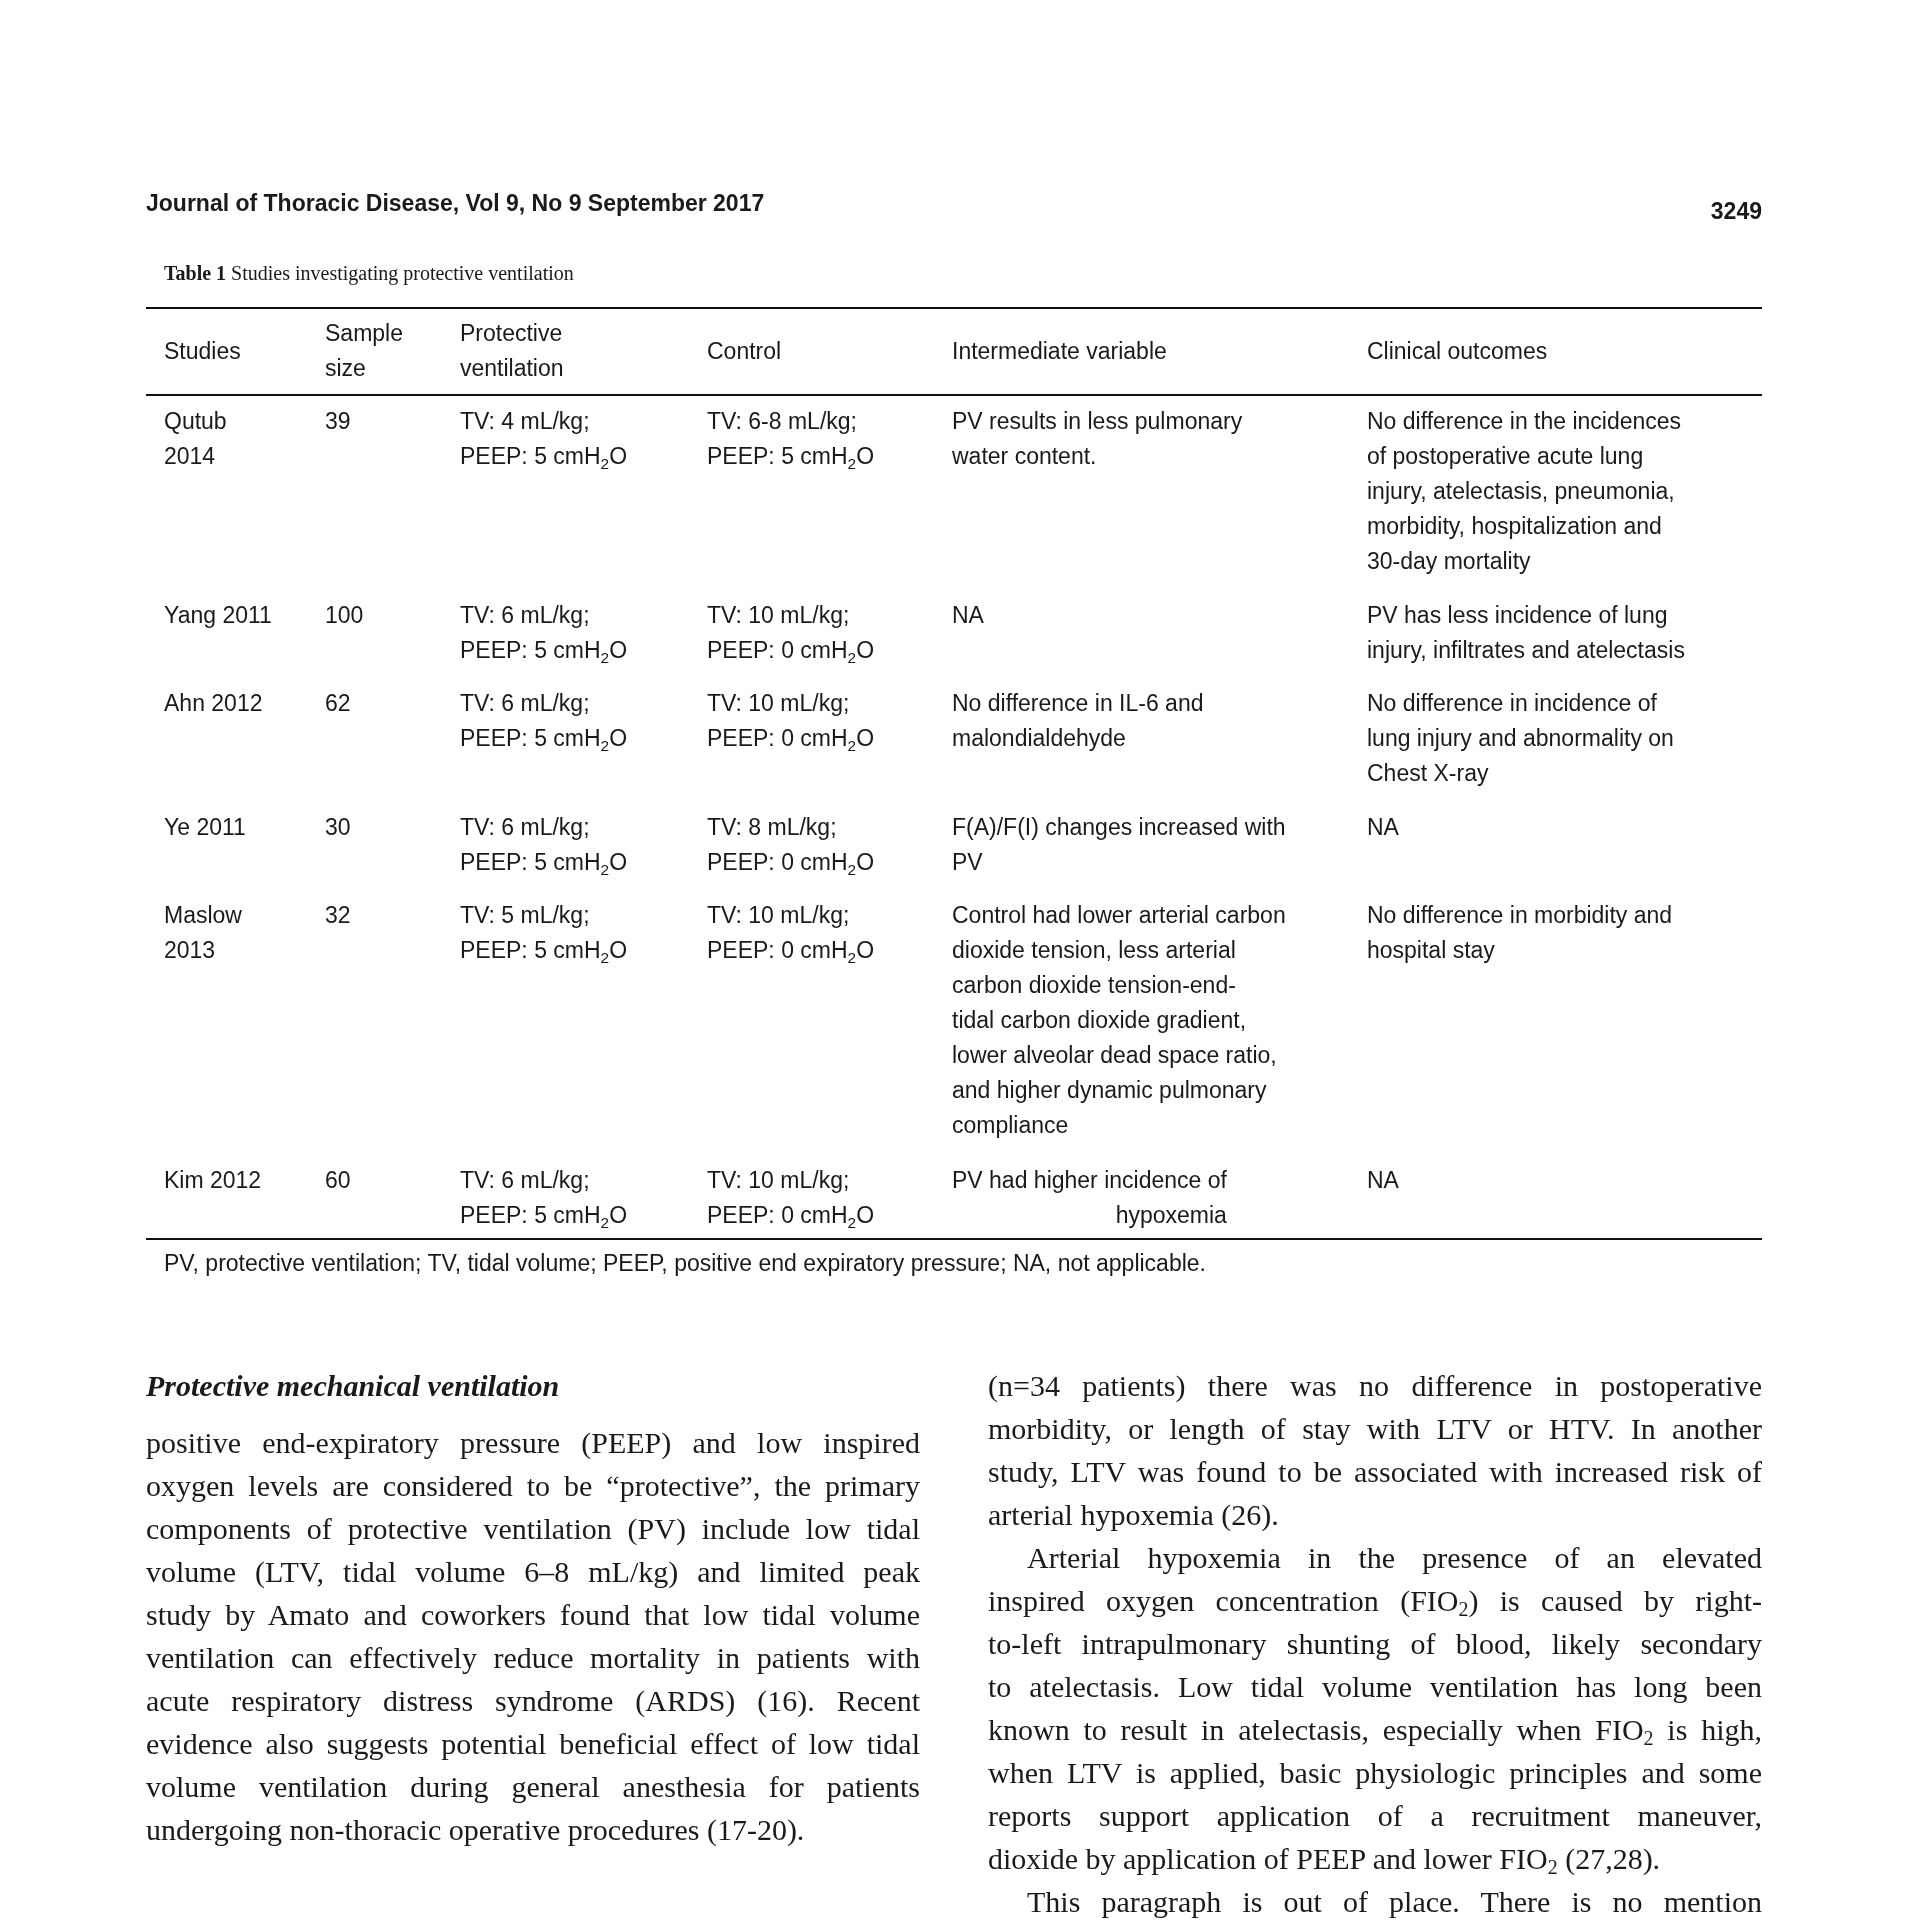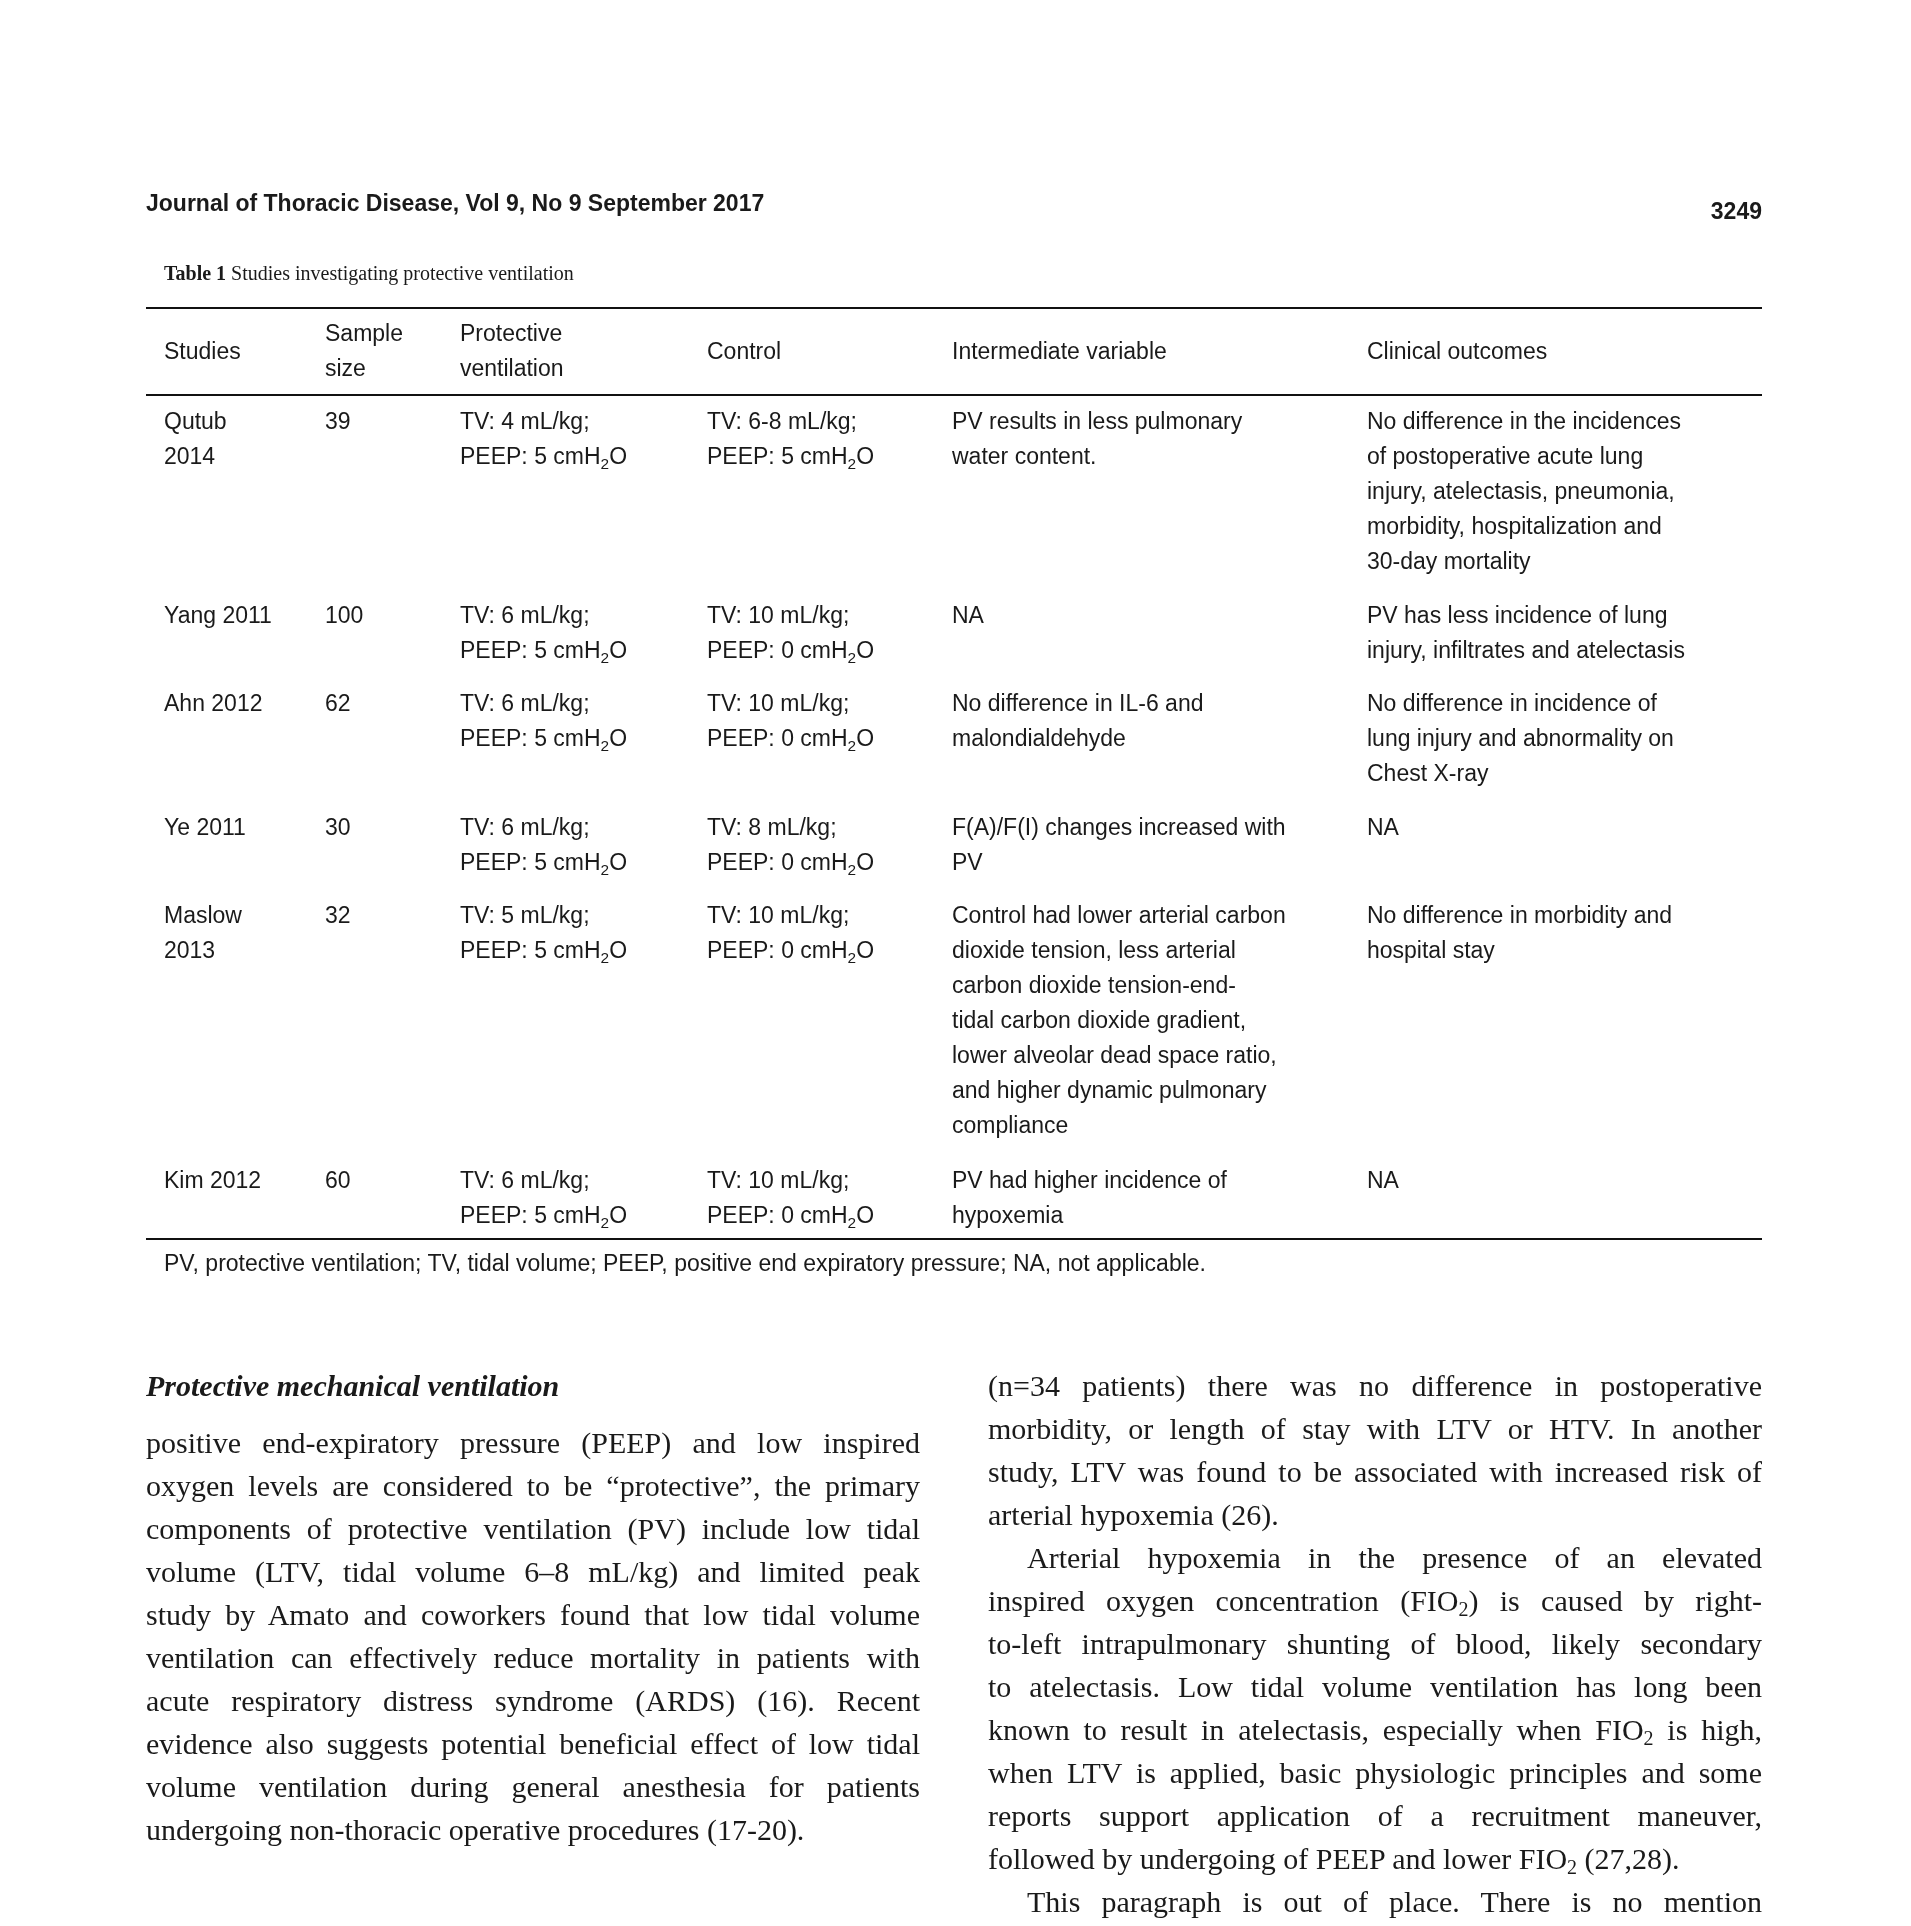"PV had higher incidence of" div.tbl { text-align: none -> right }
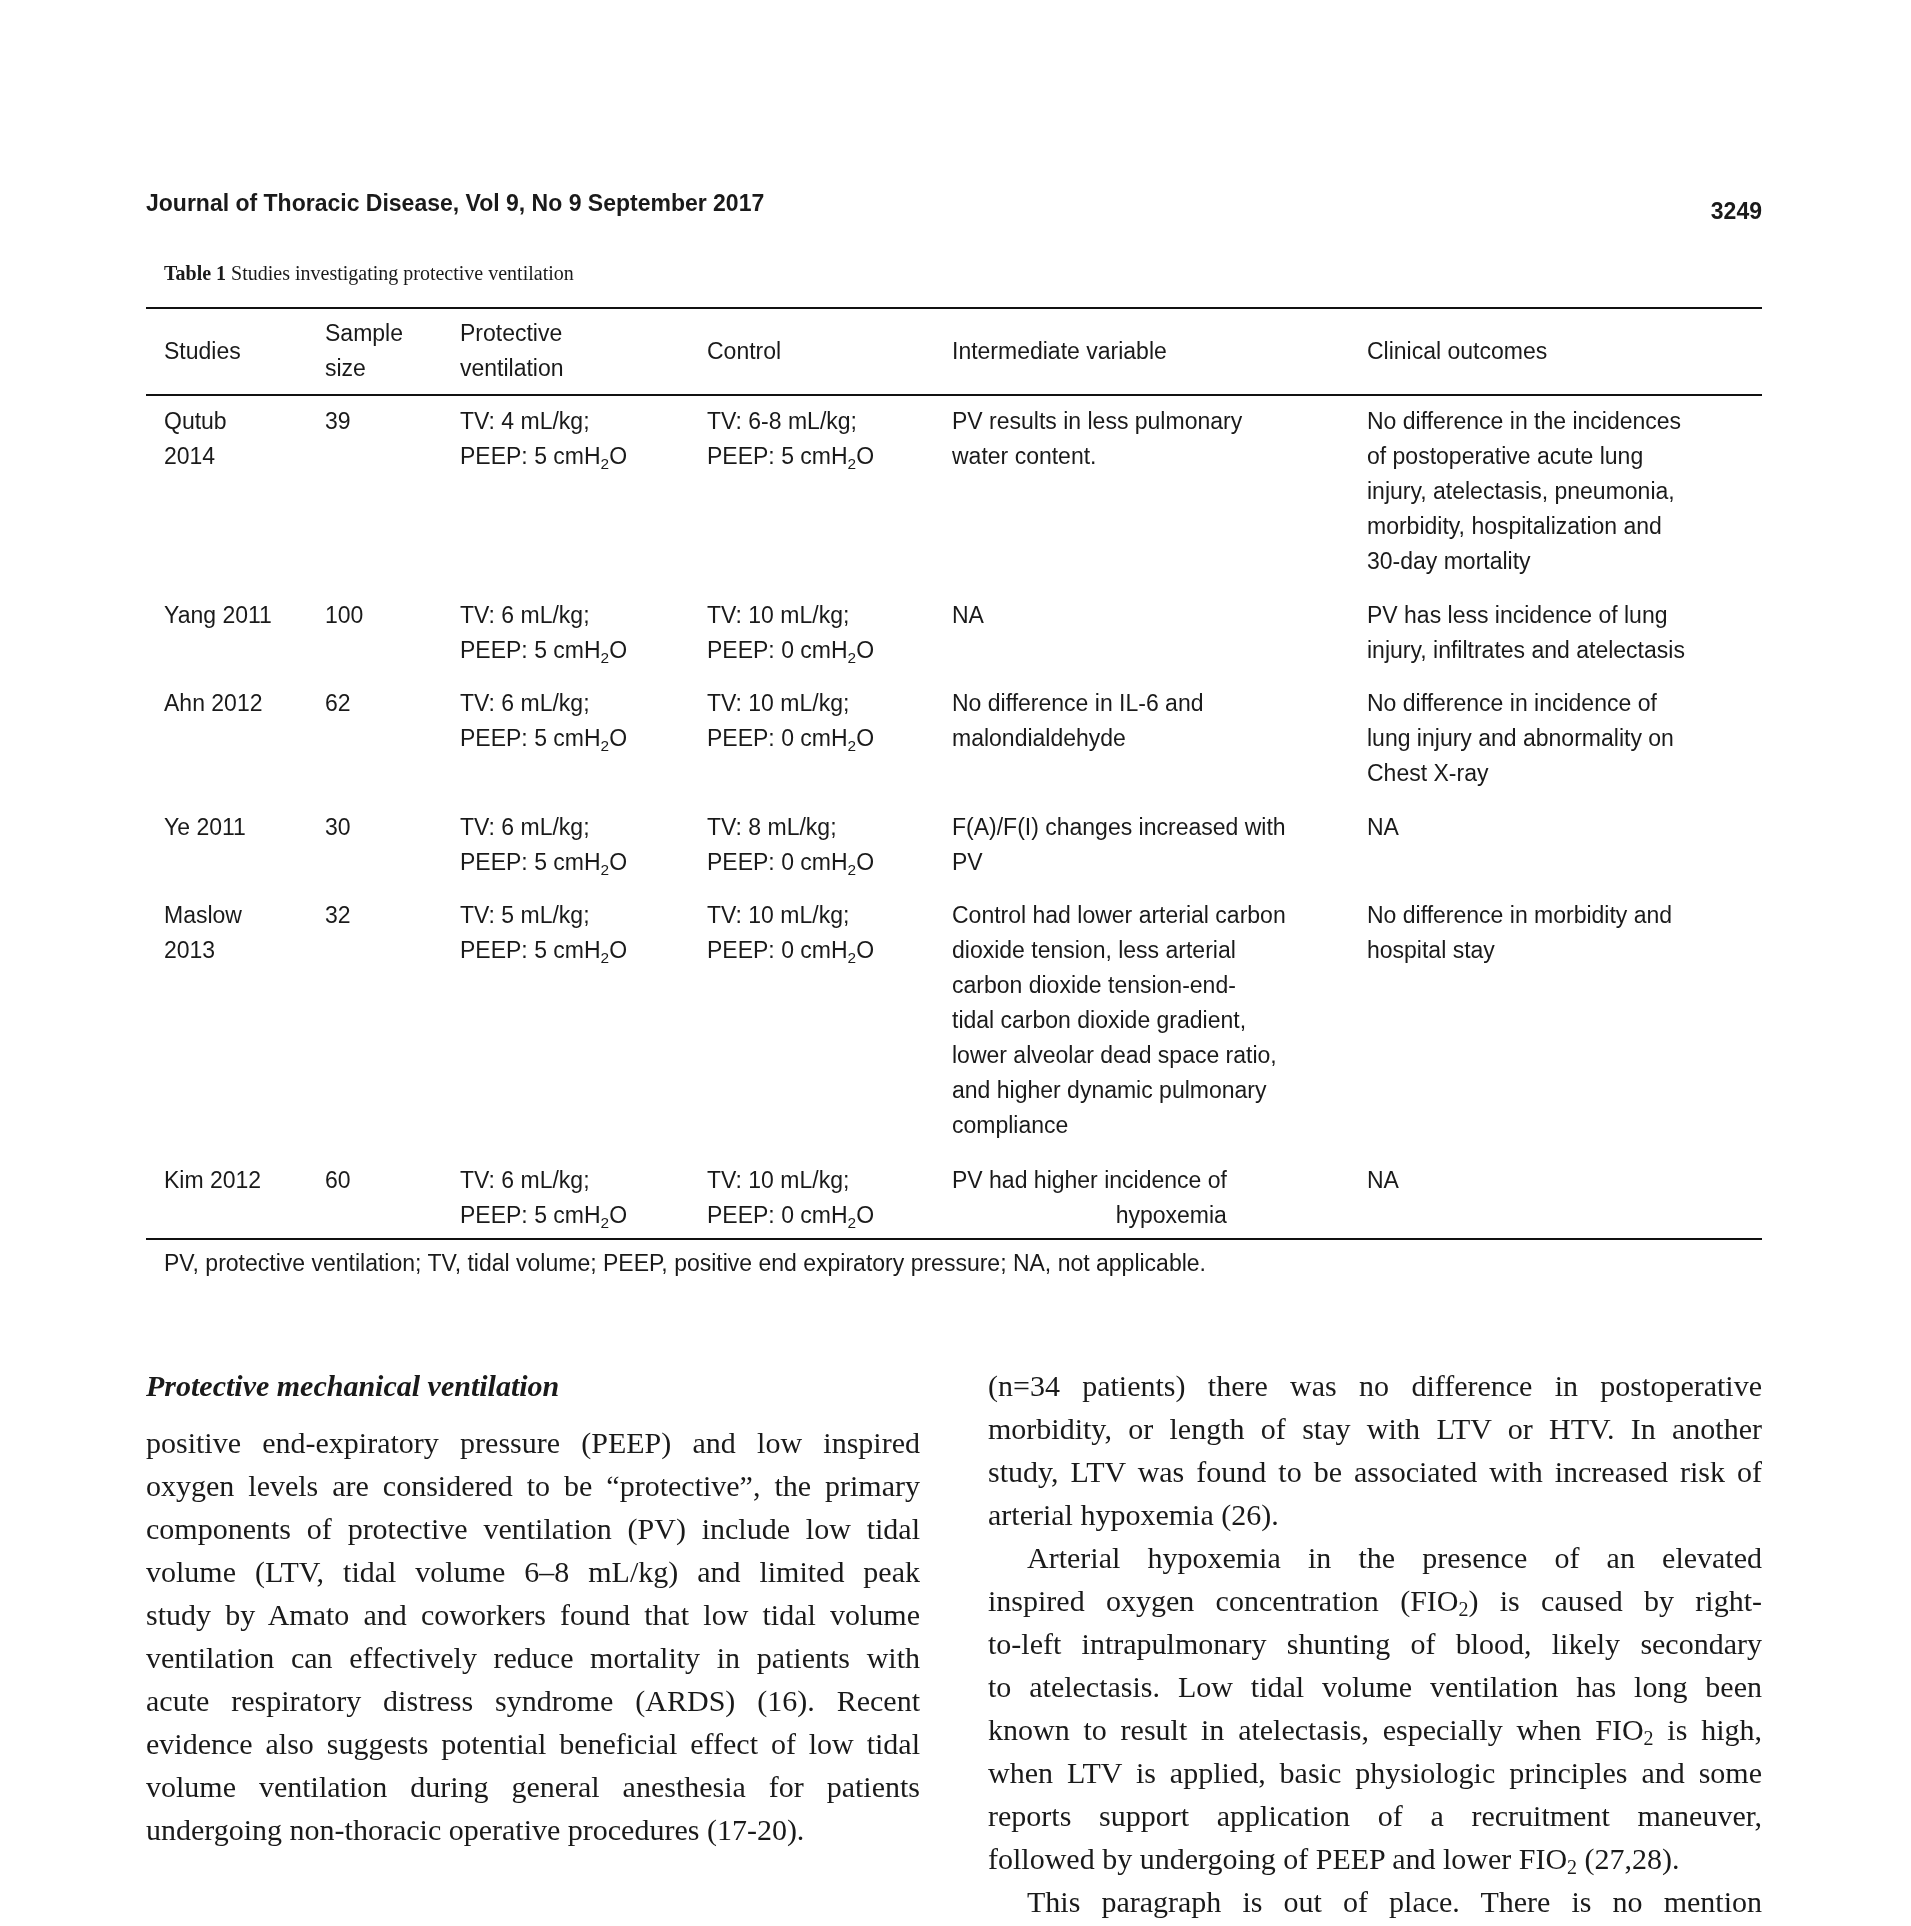"followed by undergoing of PEEP" span { text: followed by undergoing -> dioxide by application }
